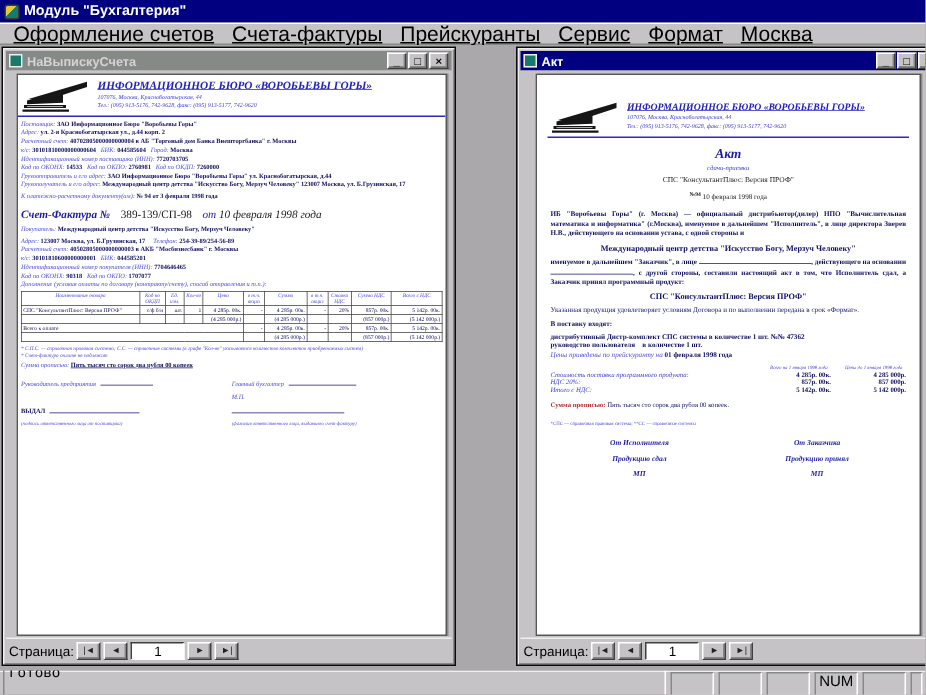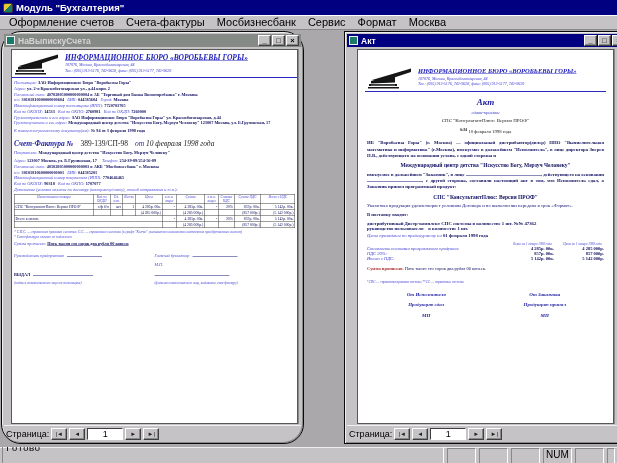"Оформление счетов" .menubar { font-size: 11px -> 14px; text-decoration: none -> underline }
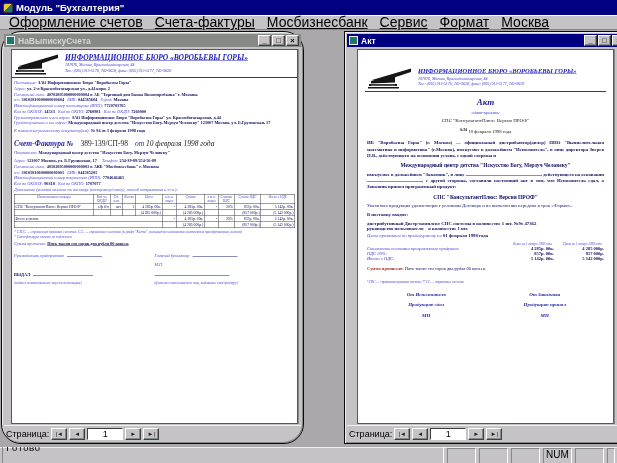"Мосбизнесбанк" span.menu-item { text: Мосбизнесбанк -> Прейскуранты }
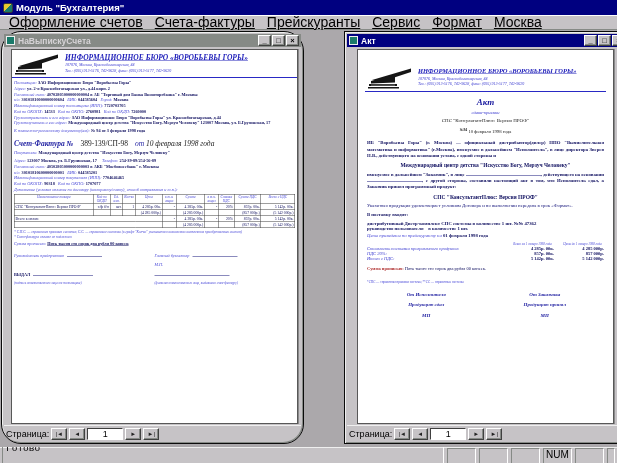"НаВыпискуСчета" .win-left { border-radius: 20px -> none }
